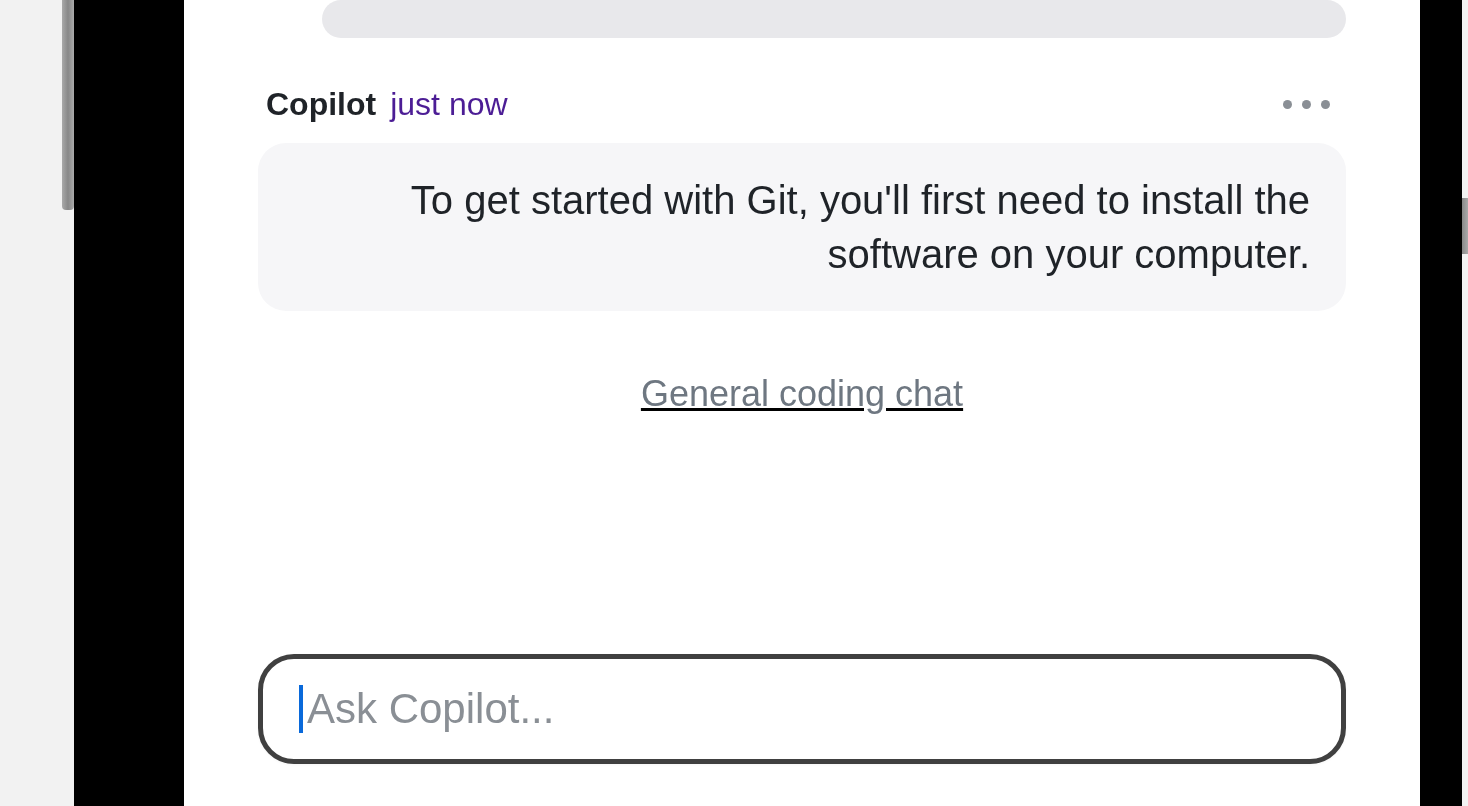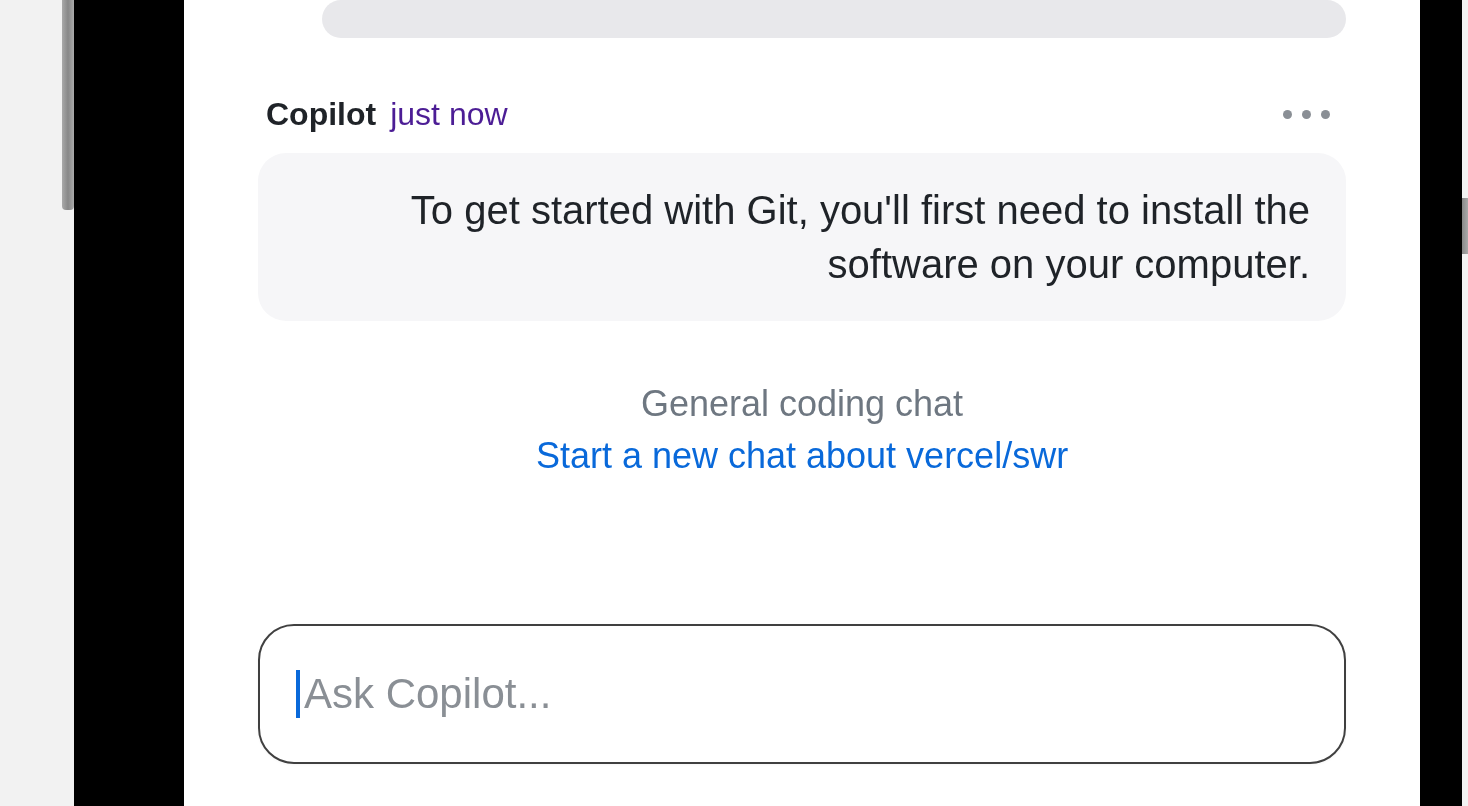"Copilot" .message-header { margin-top: 10px -> none }
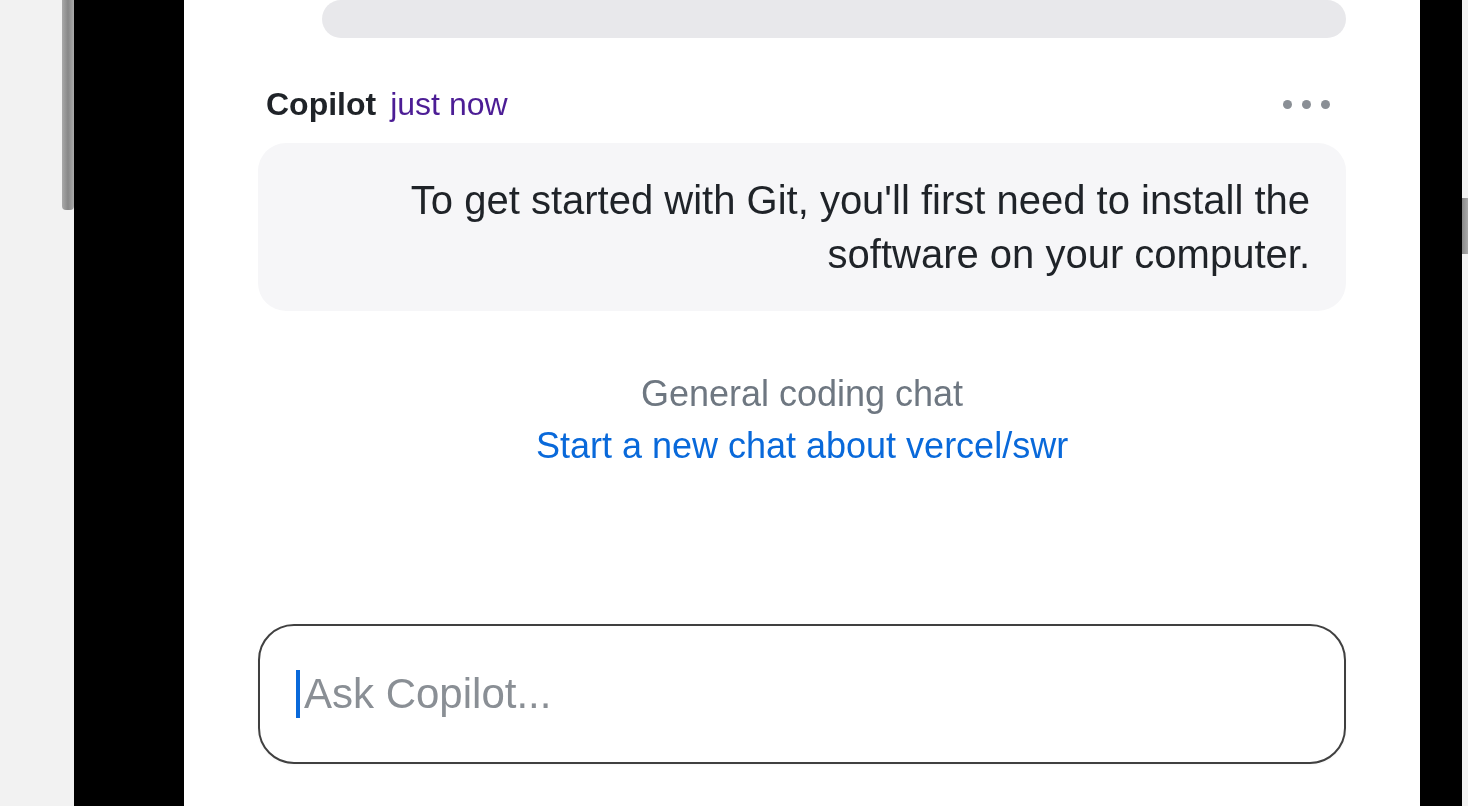"General coding chat" .chat-footer-info { text-decoration: none -> underline }
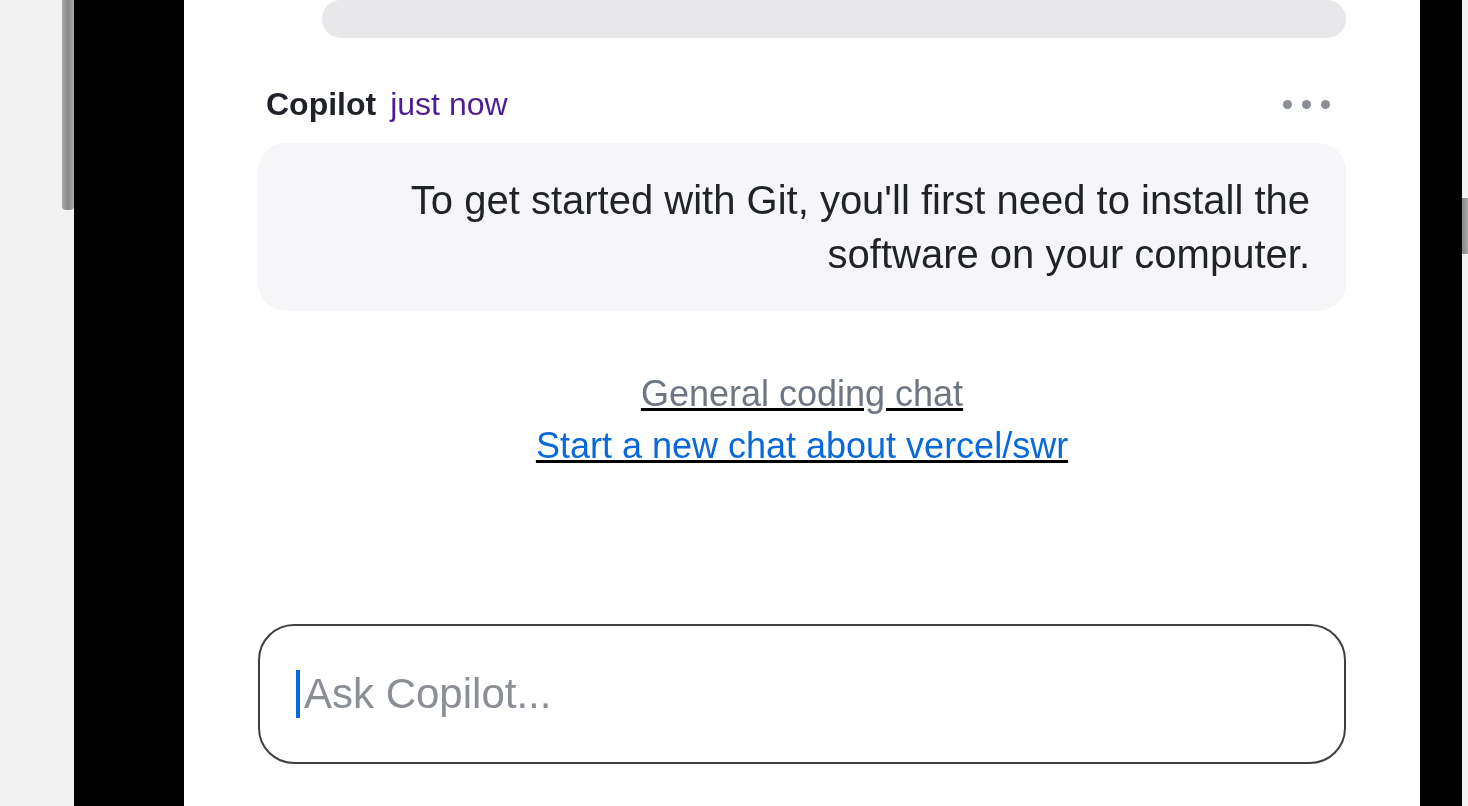"Start a new chat about" div.new-chat-link { html: <div>Start a new chat about vercel/swr</div> -> none }
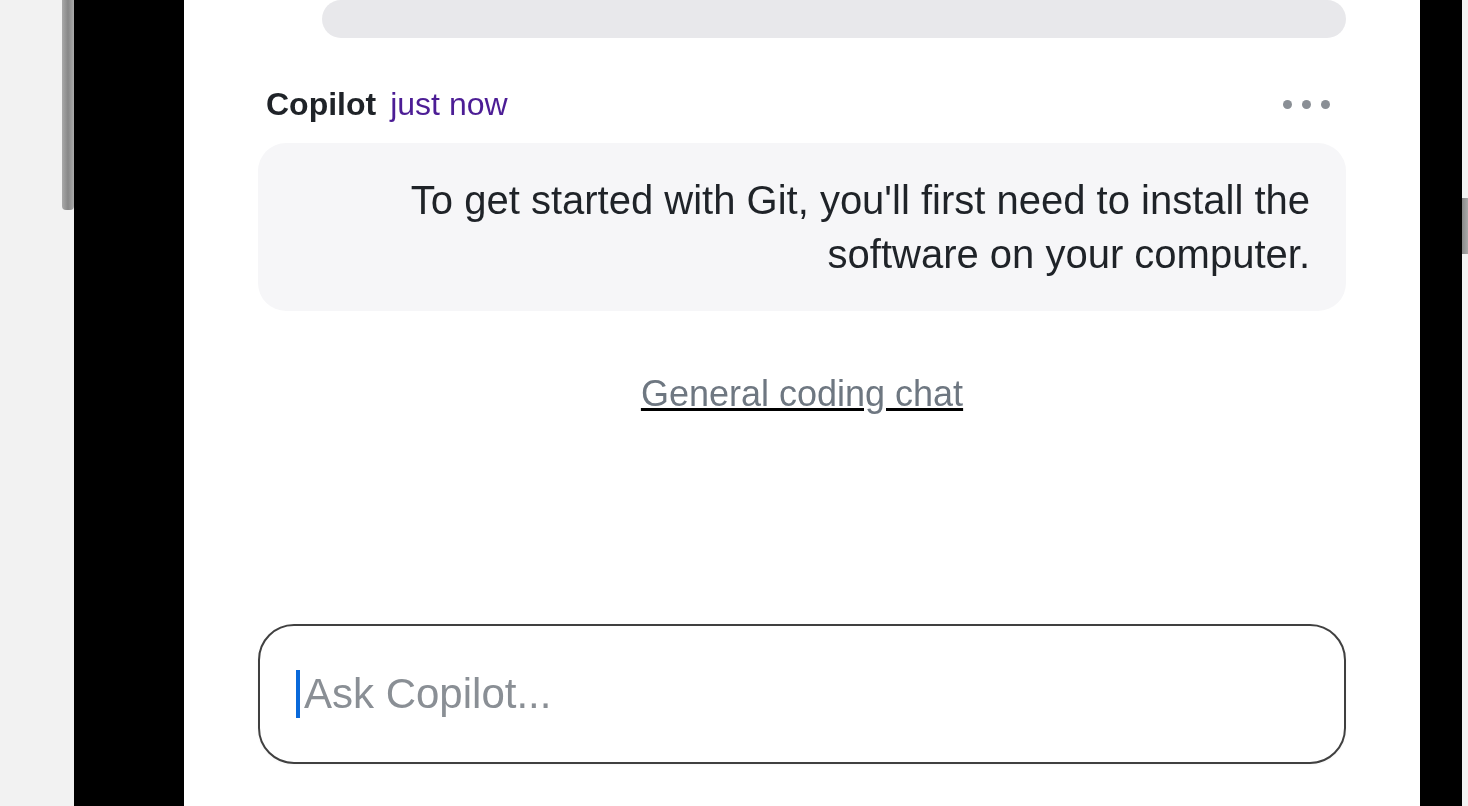"Ask Copilot..." .input-box { border: 2px solid #404040 -> 5px solid #404040; padding: 44px 36px -> 26px 36px }
